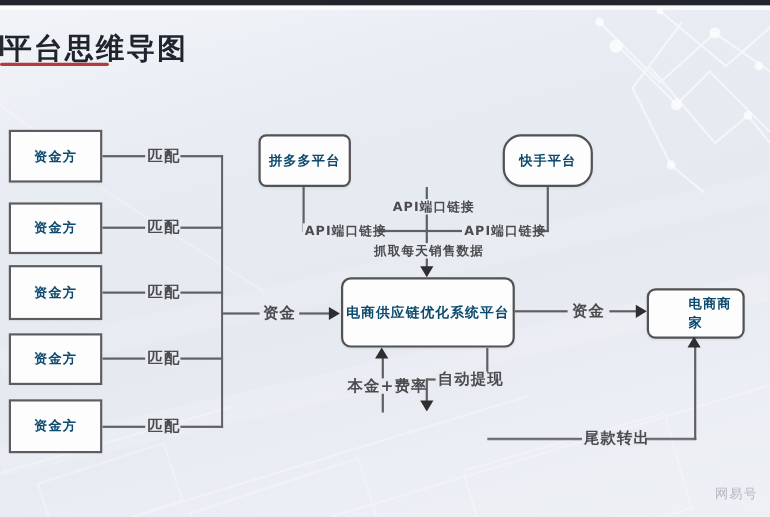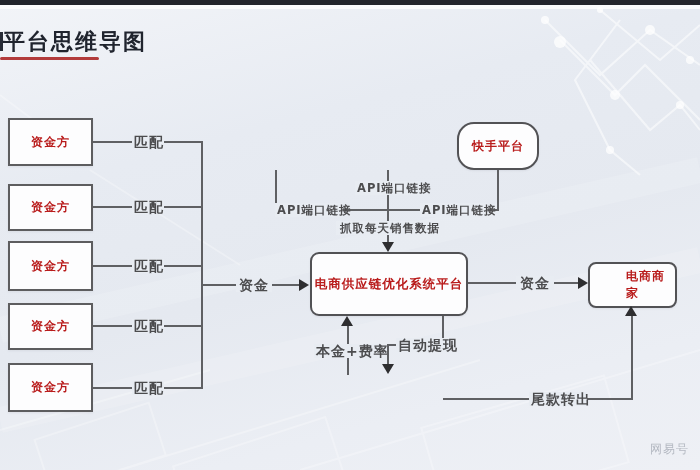"平台思维导图" .title { font-size: 22px -> 26px }
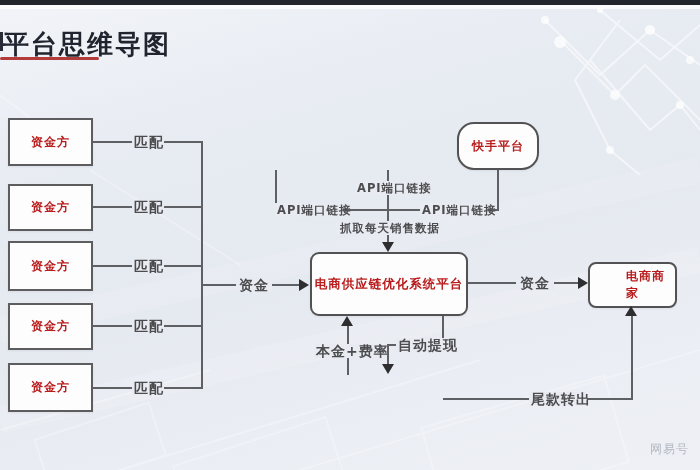"资金方" .box { color: #b91c1c -> #0c4a6e }
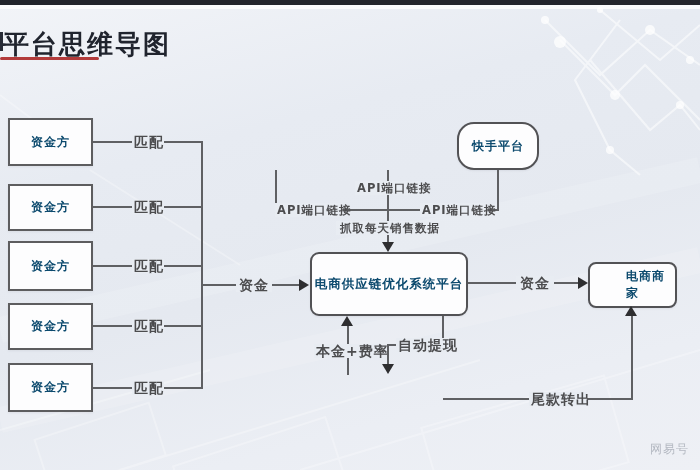"拼多多平台" div.box { html: none -> <div>拼多多平台</div> }
